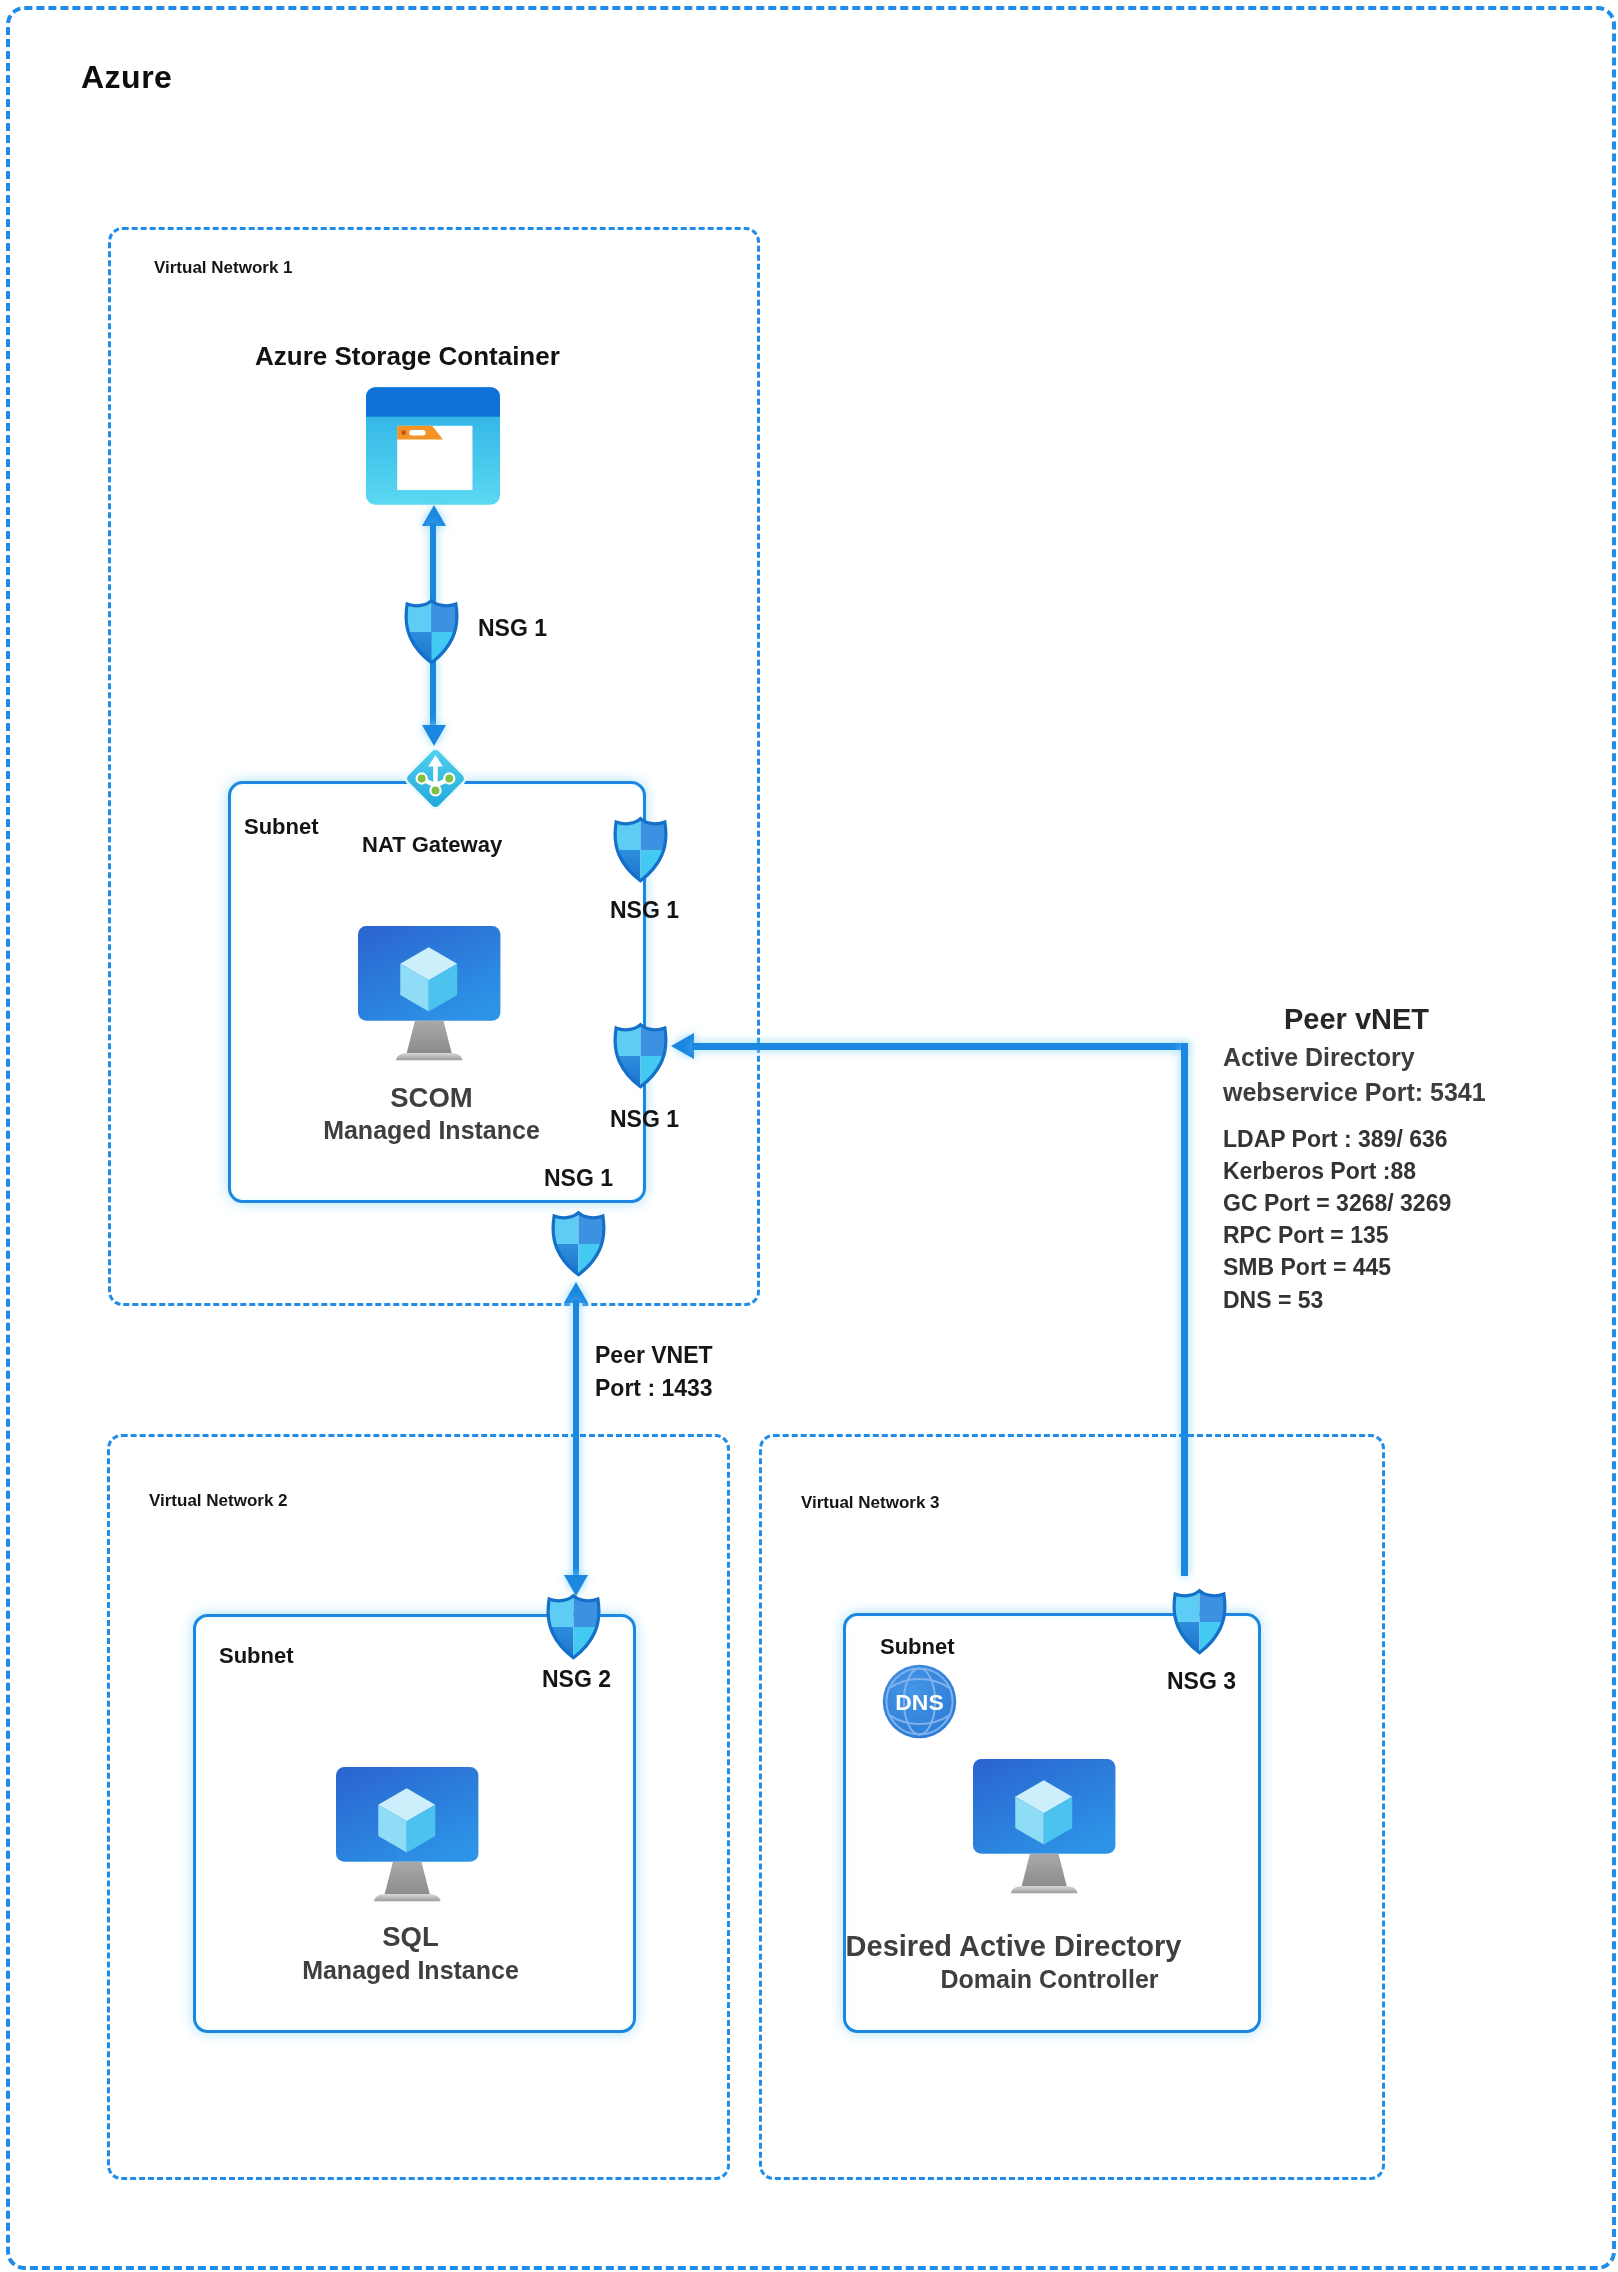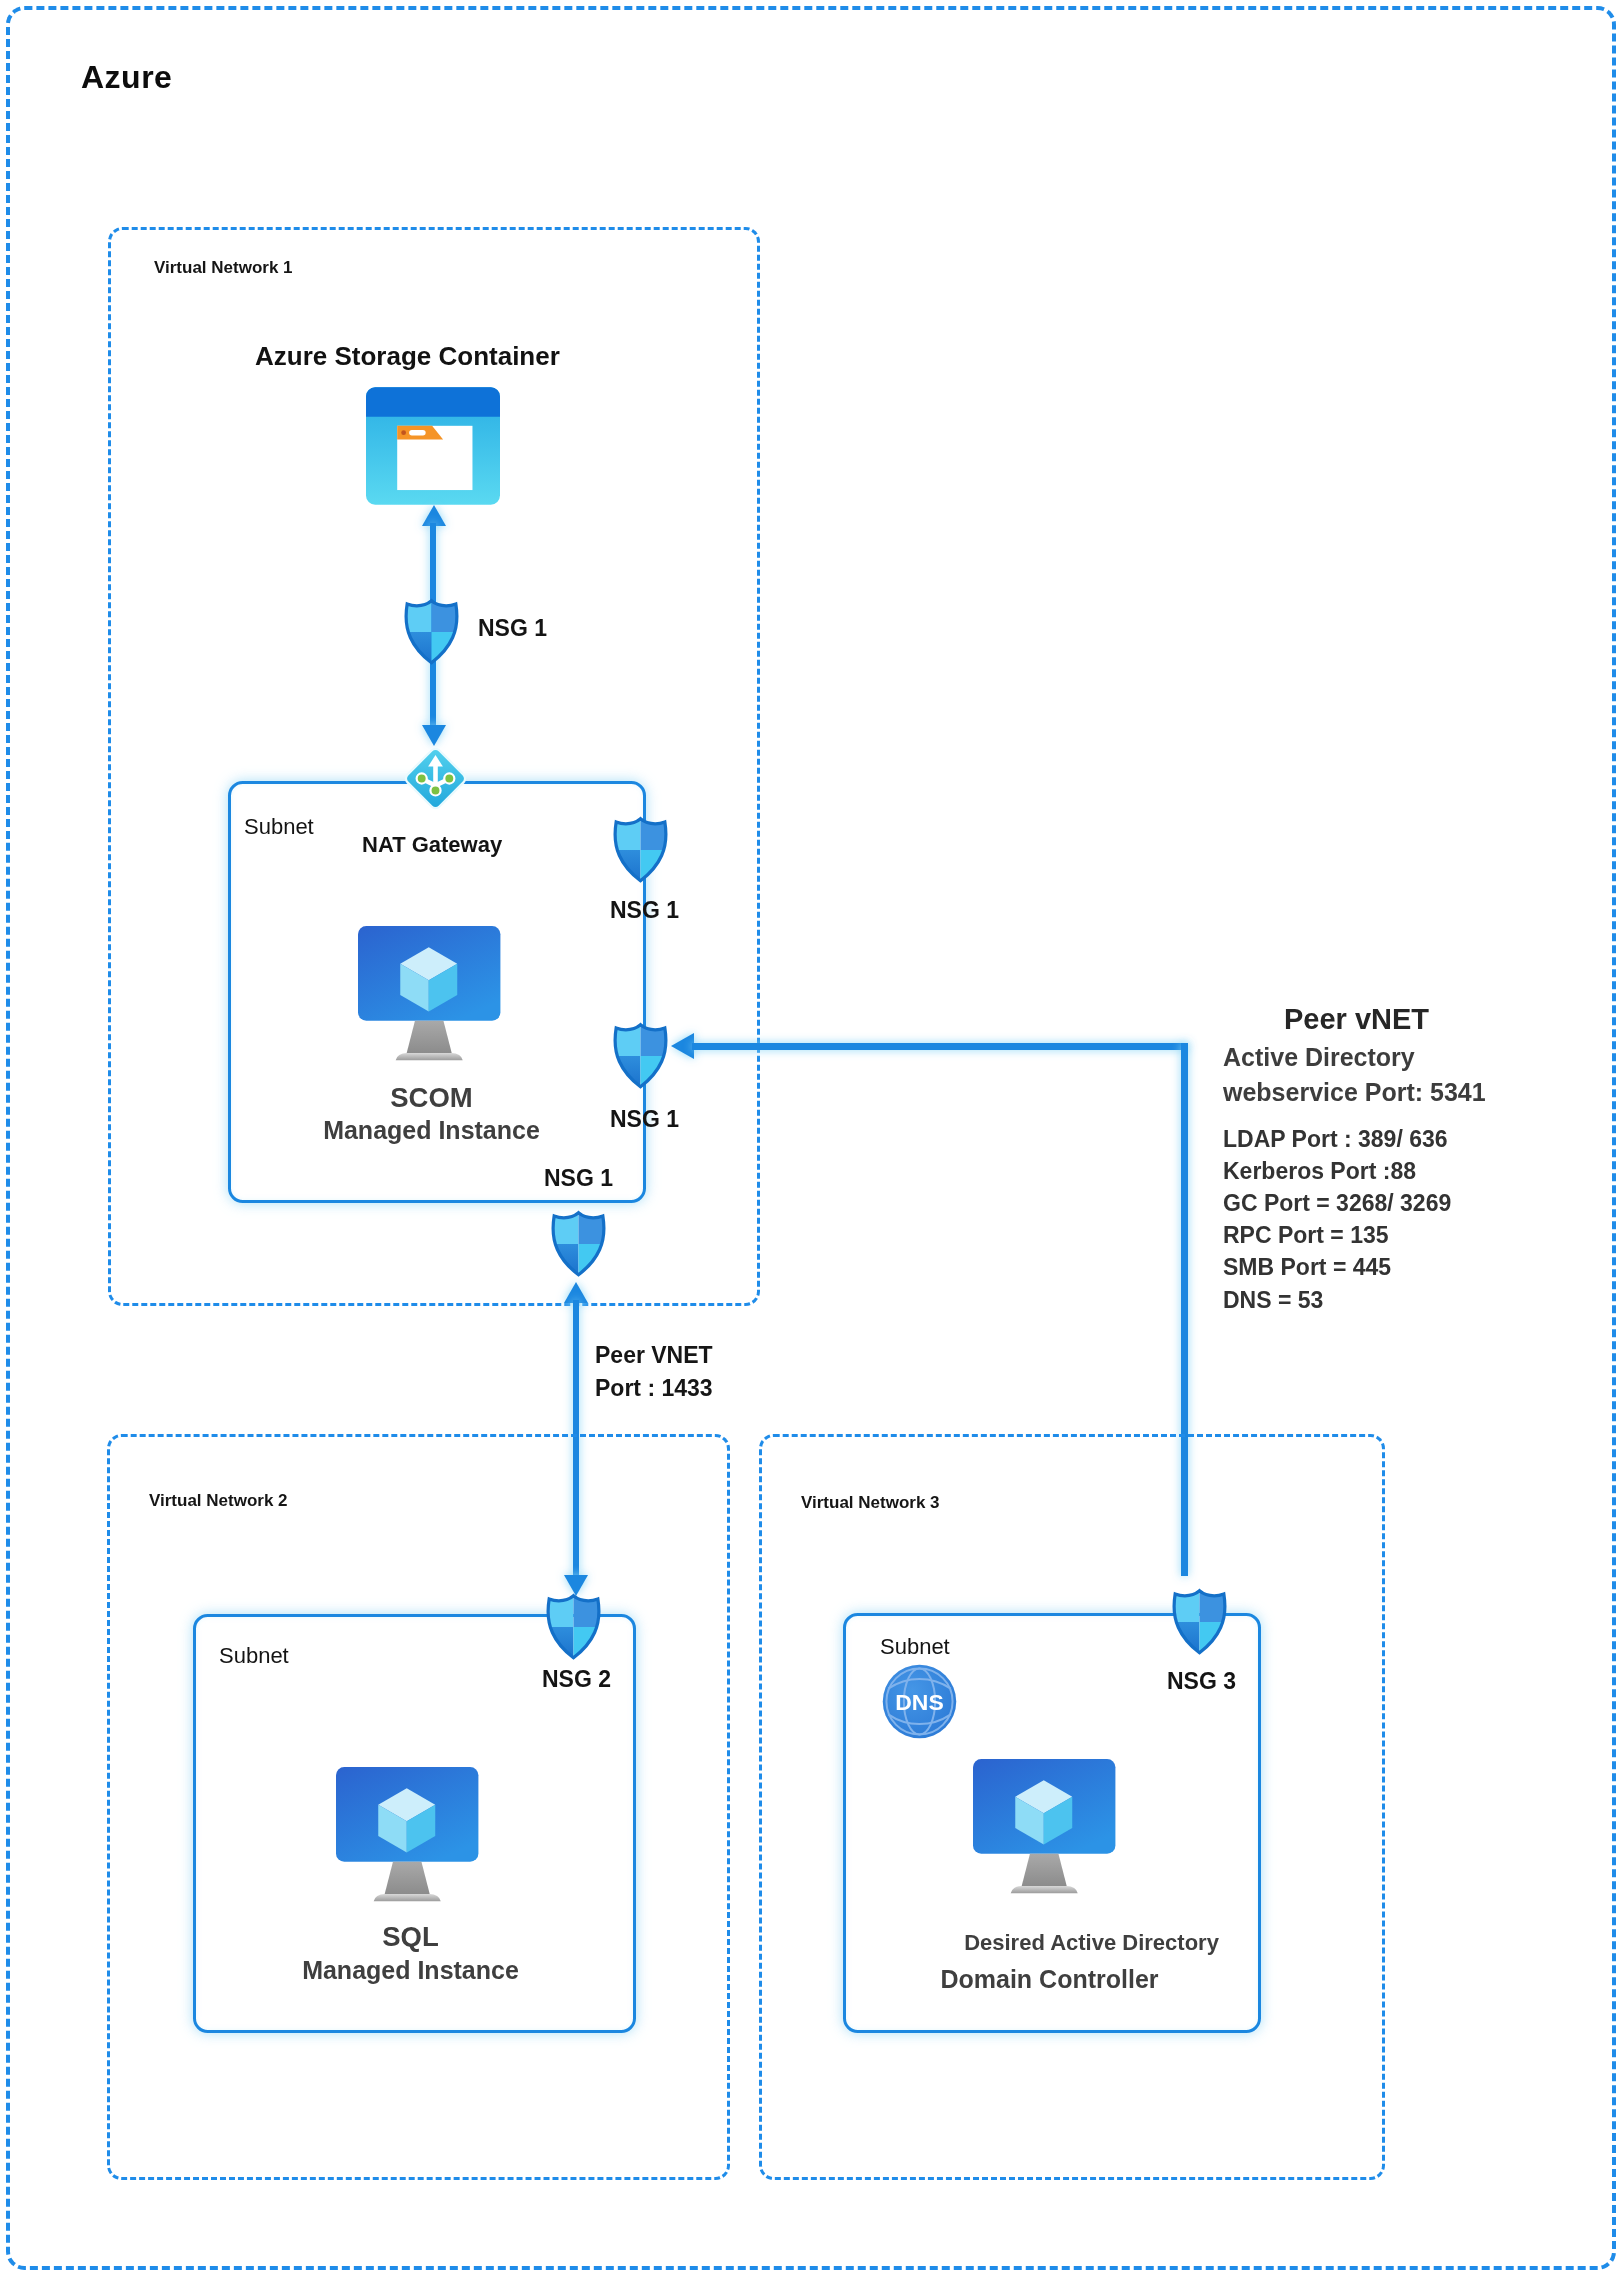"Subnet" .subnet-label { font-weight: 400 -> 700 }
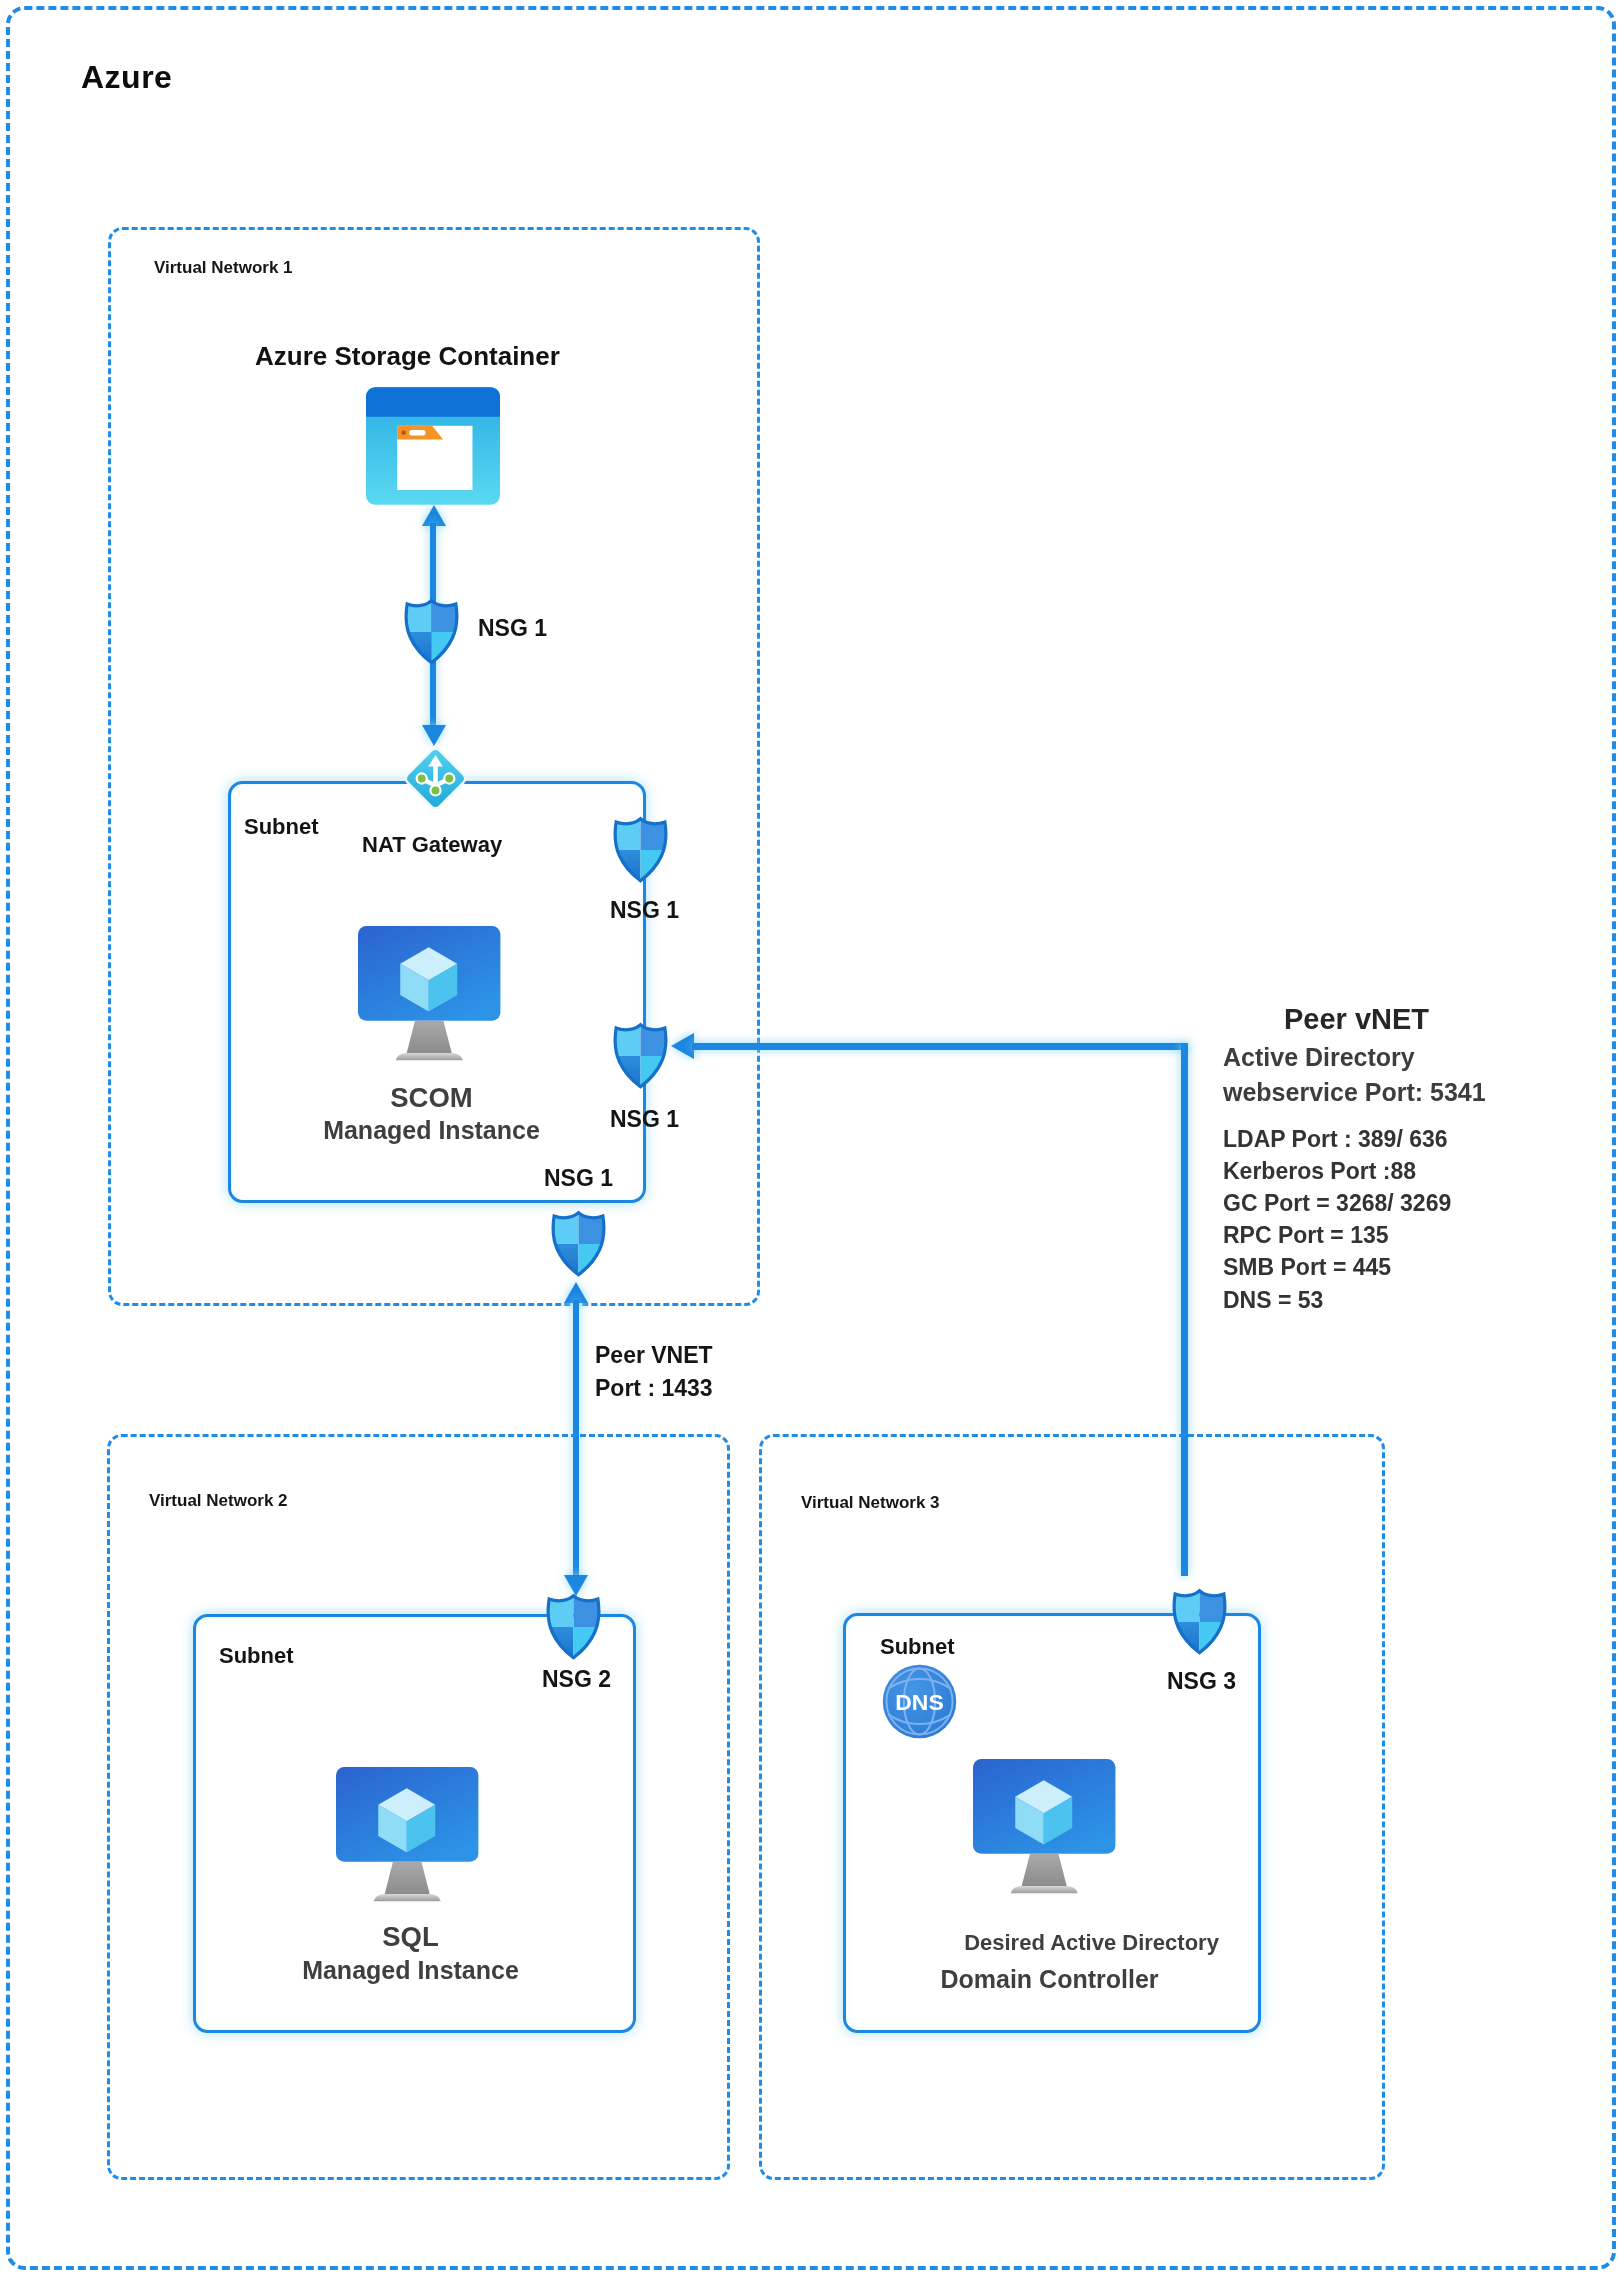"Desired Active Directory" #ad-line1 { font-size: 22px -> 29px; left: 908px -> 830px }
